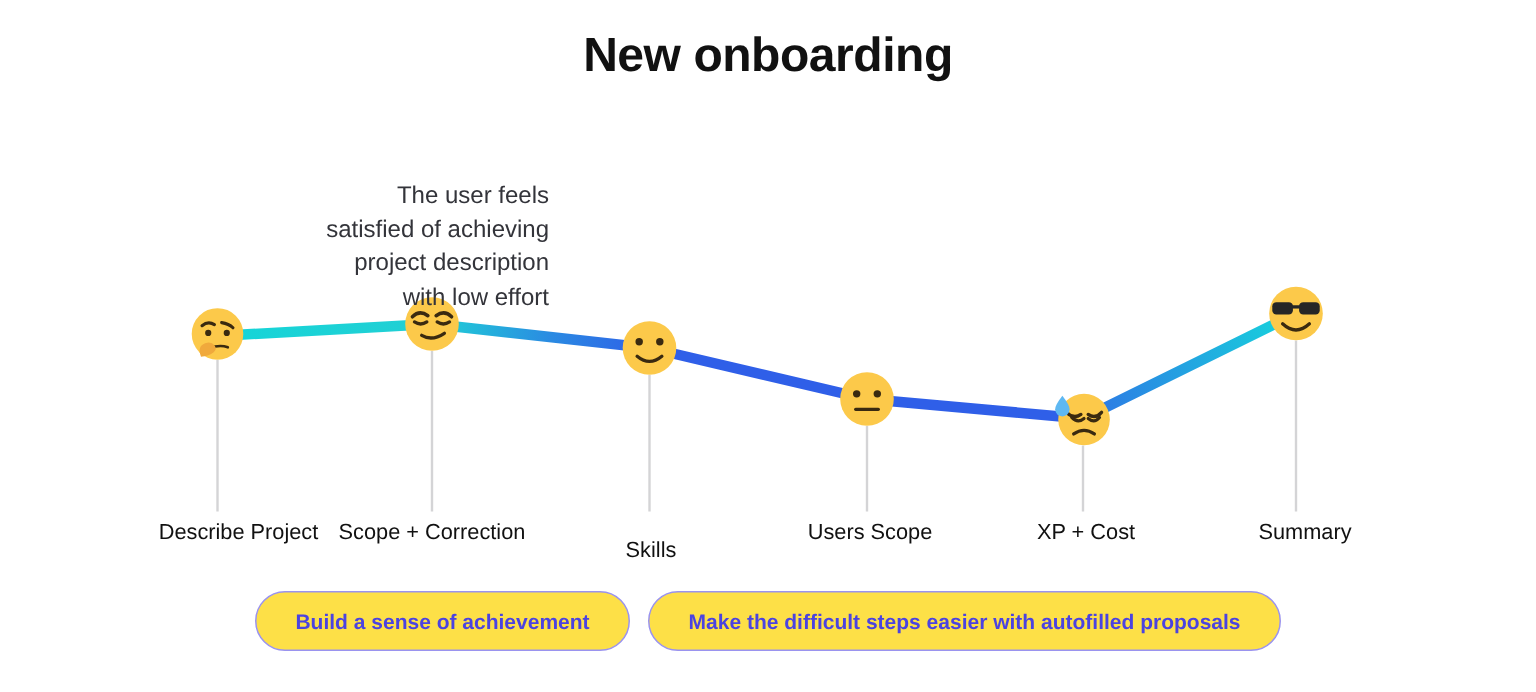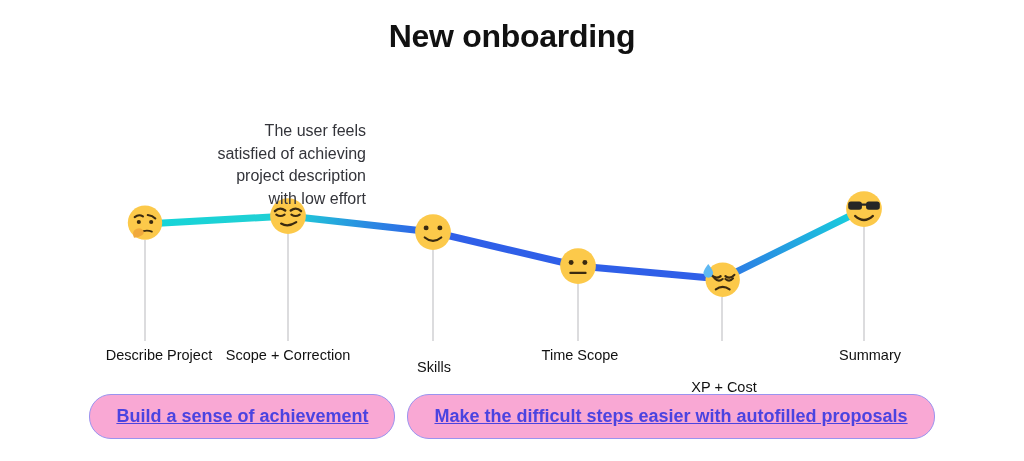"Time Scope" div.stage-label { text: Time -> Users }
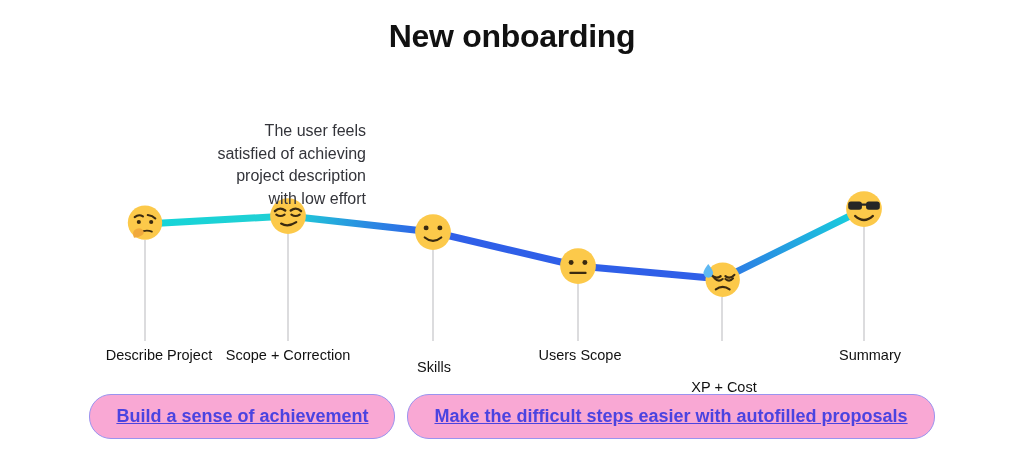"XP + Cost" div.stage-label { margin-top: 32px -> none }
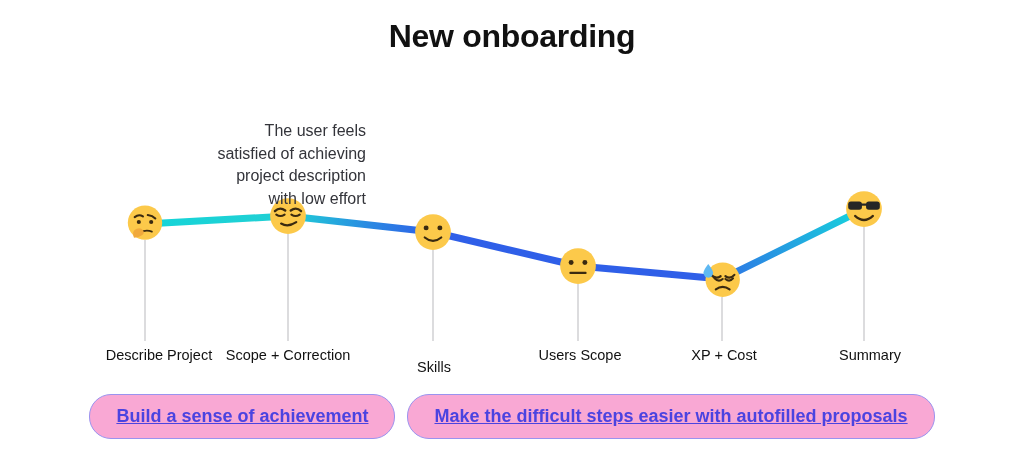"Build a sense of achievement" .pill { background: #f9a8d4 -> #fde047; font-size: 18px -> 14px; text-decoration: underline -> none }
